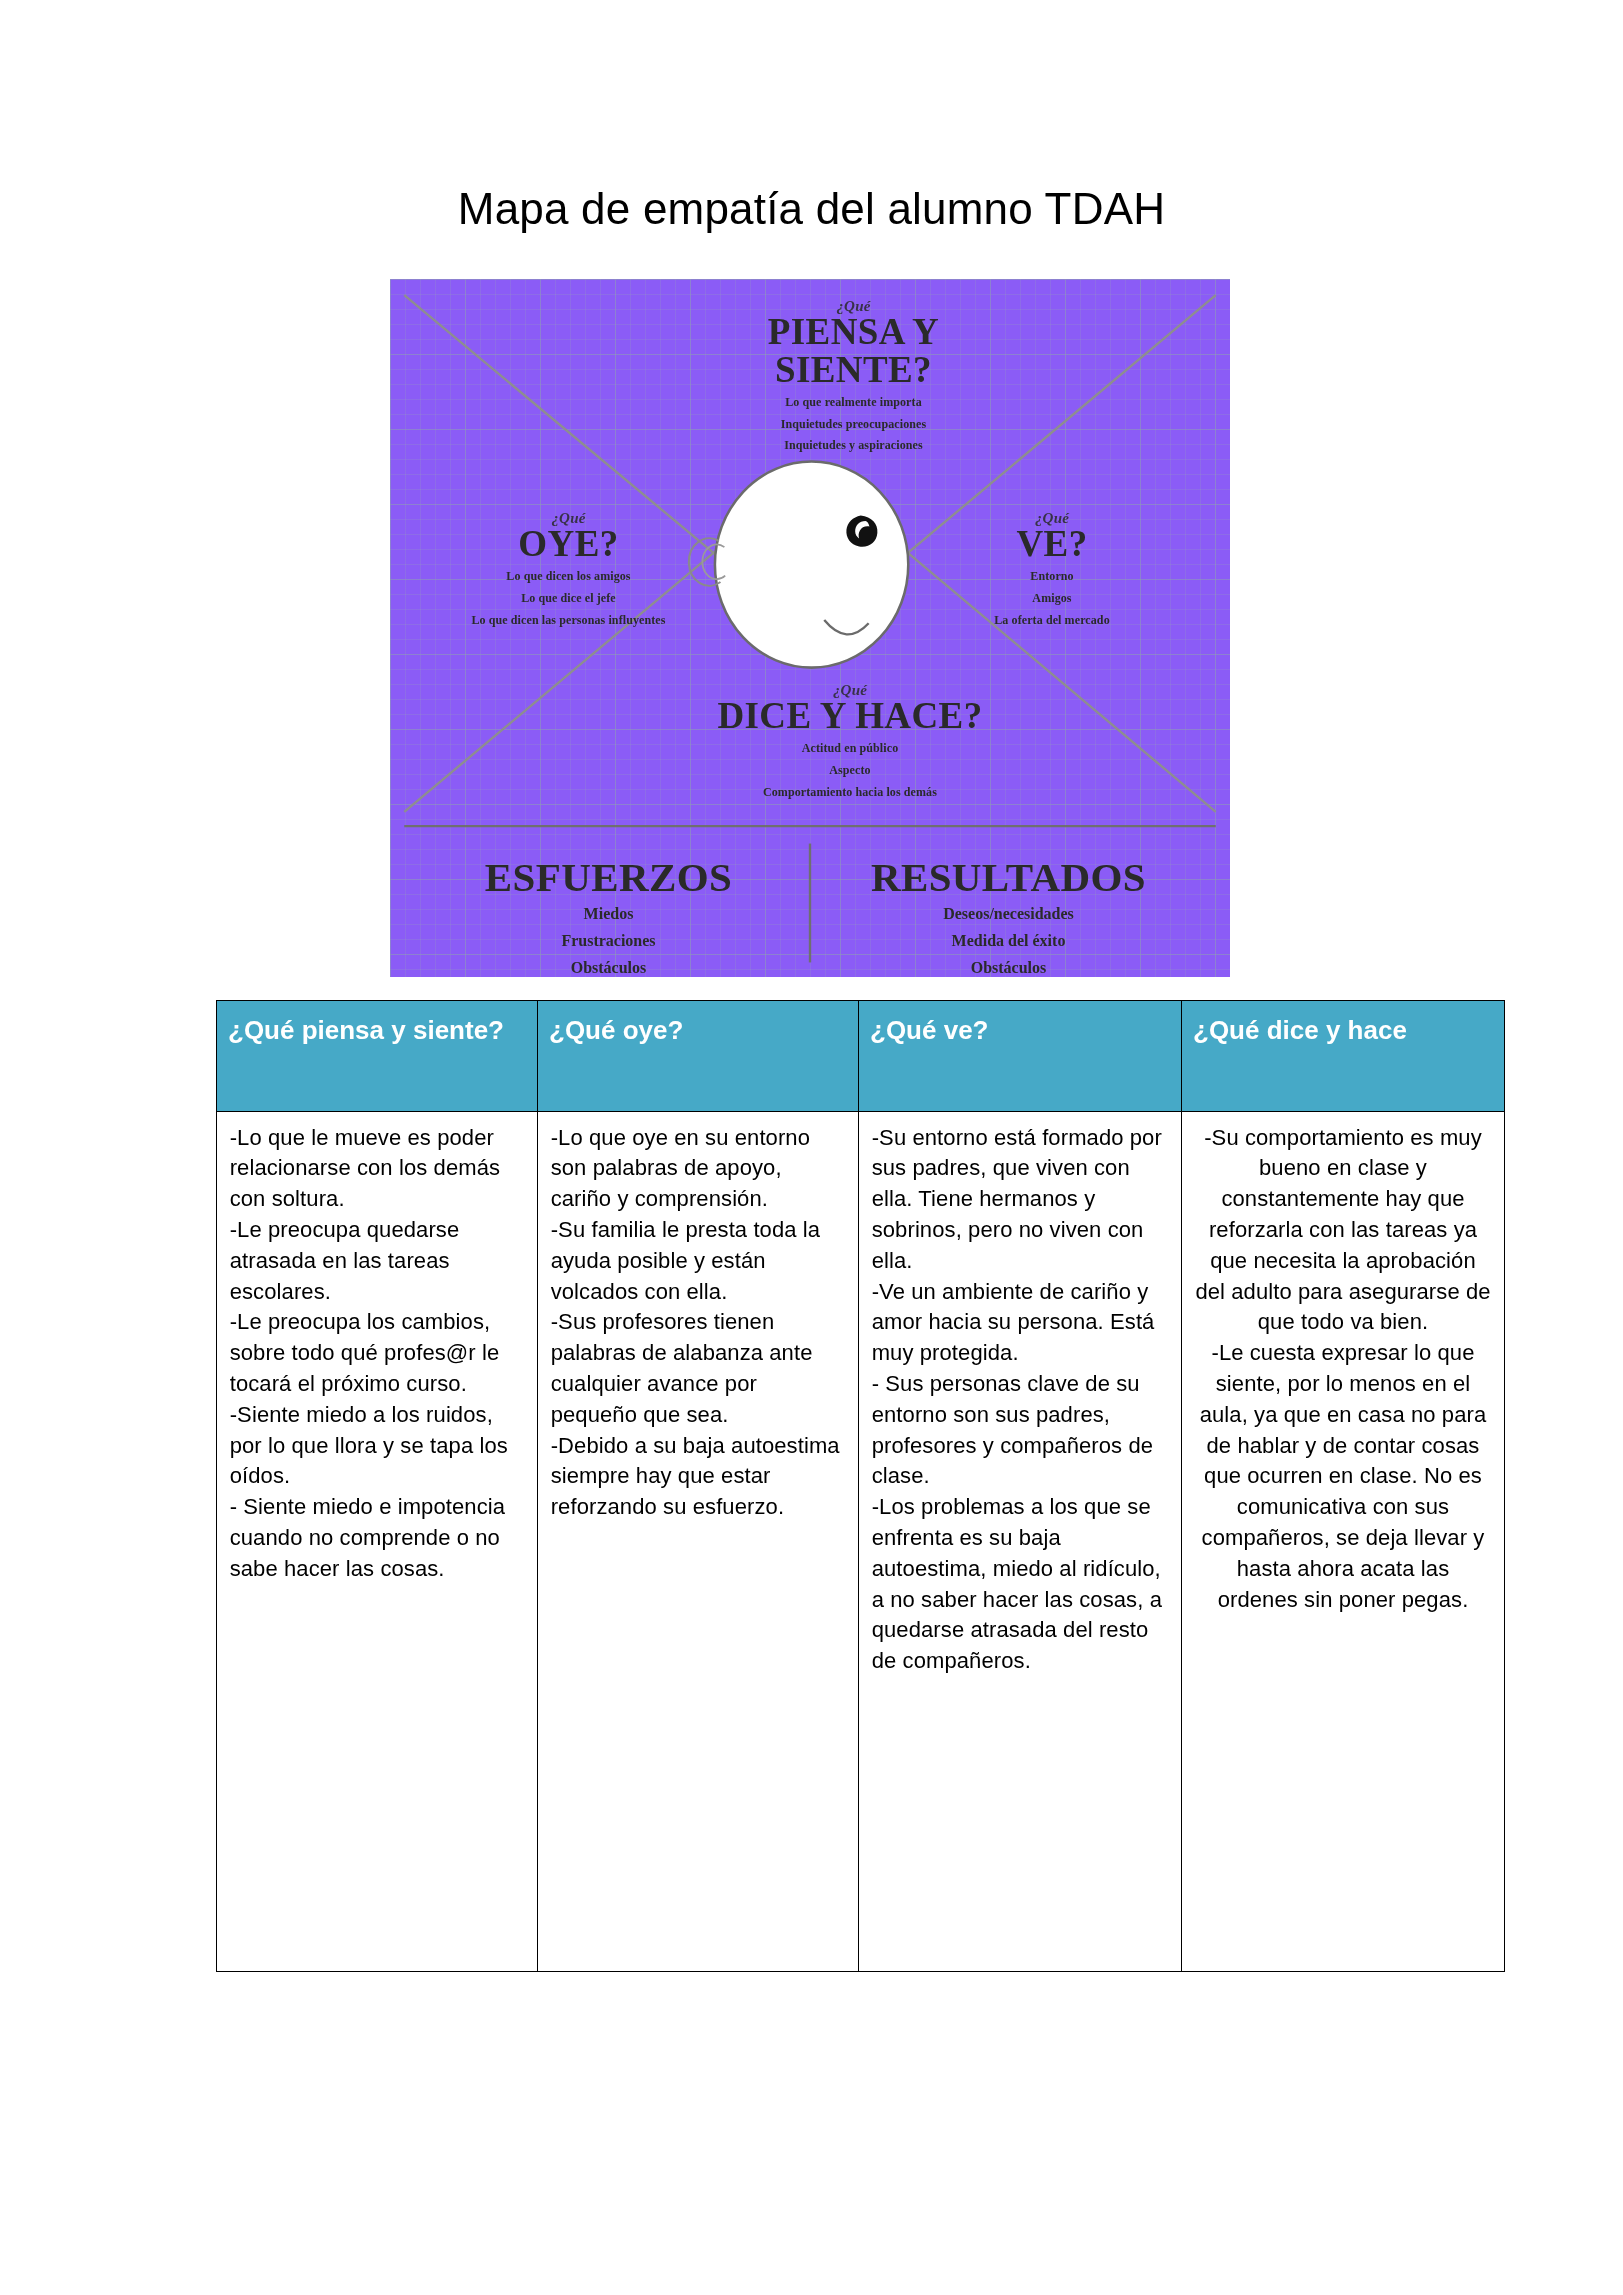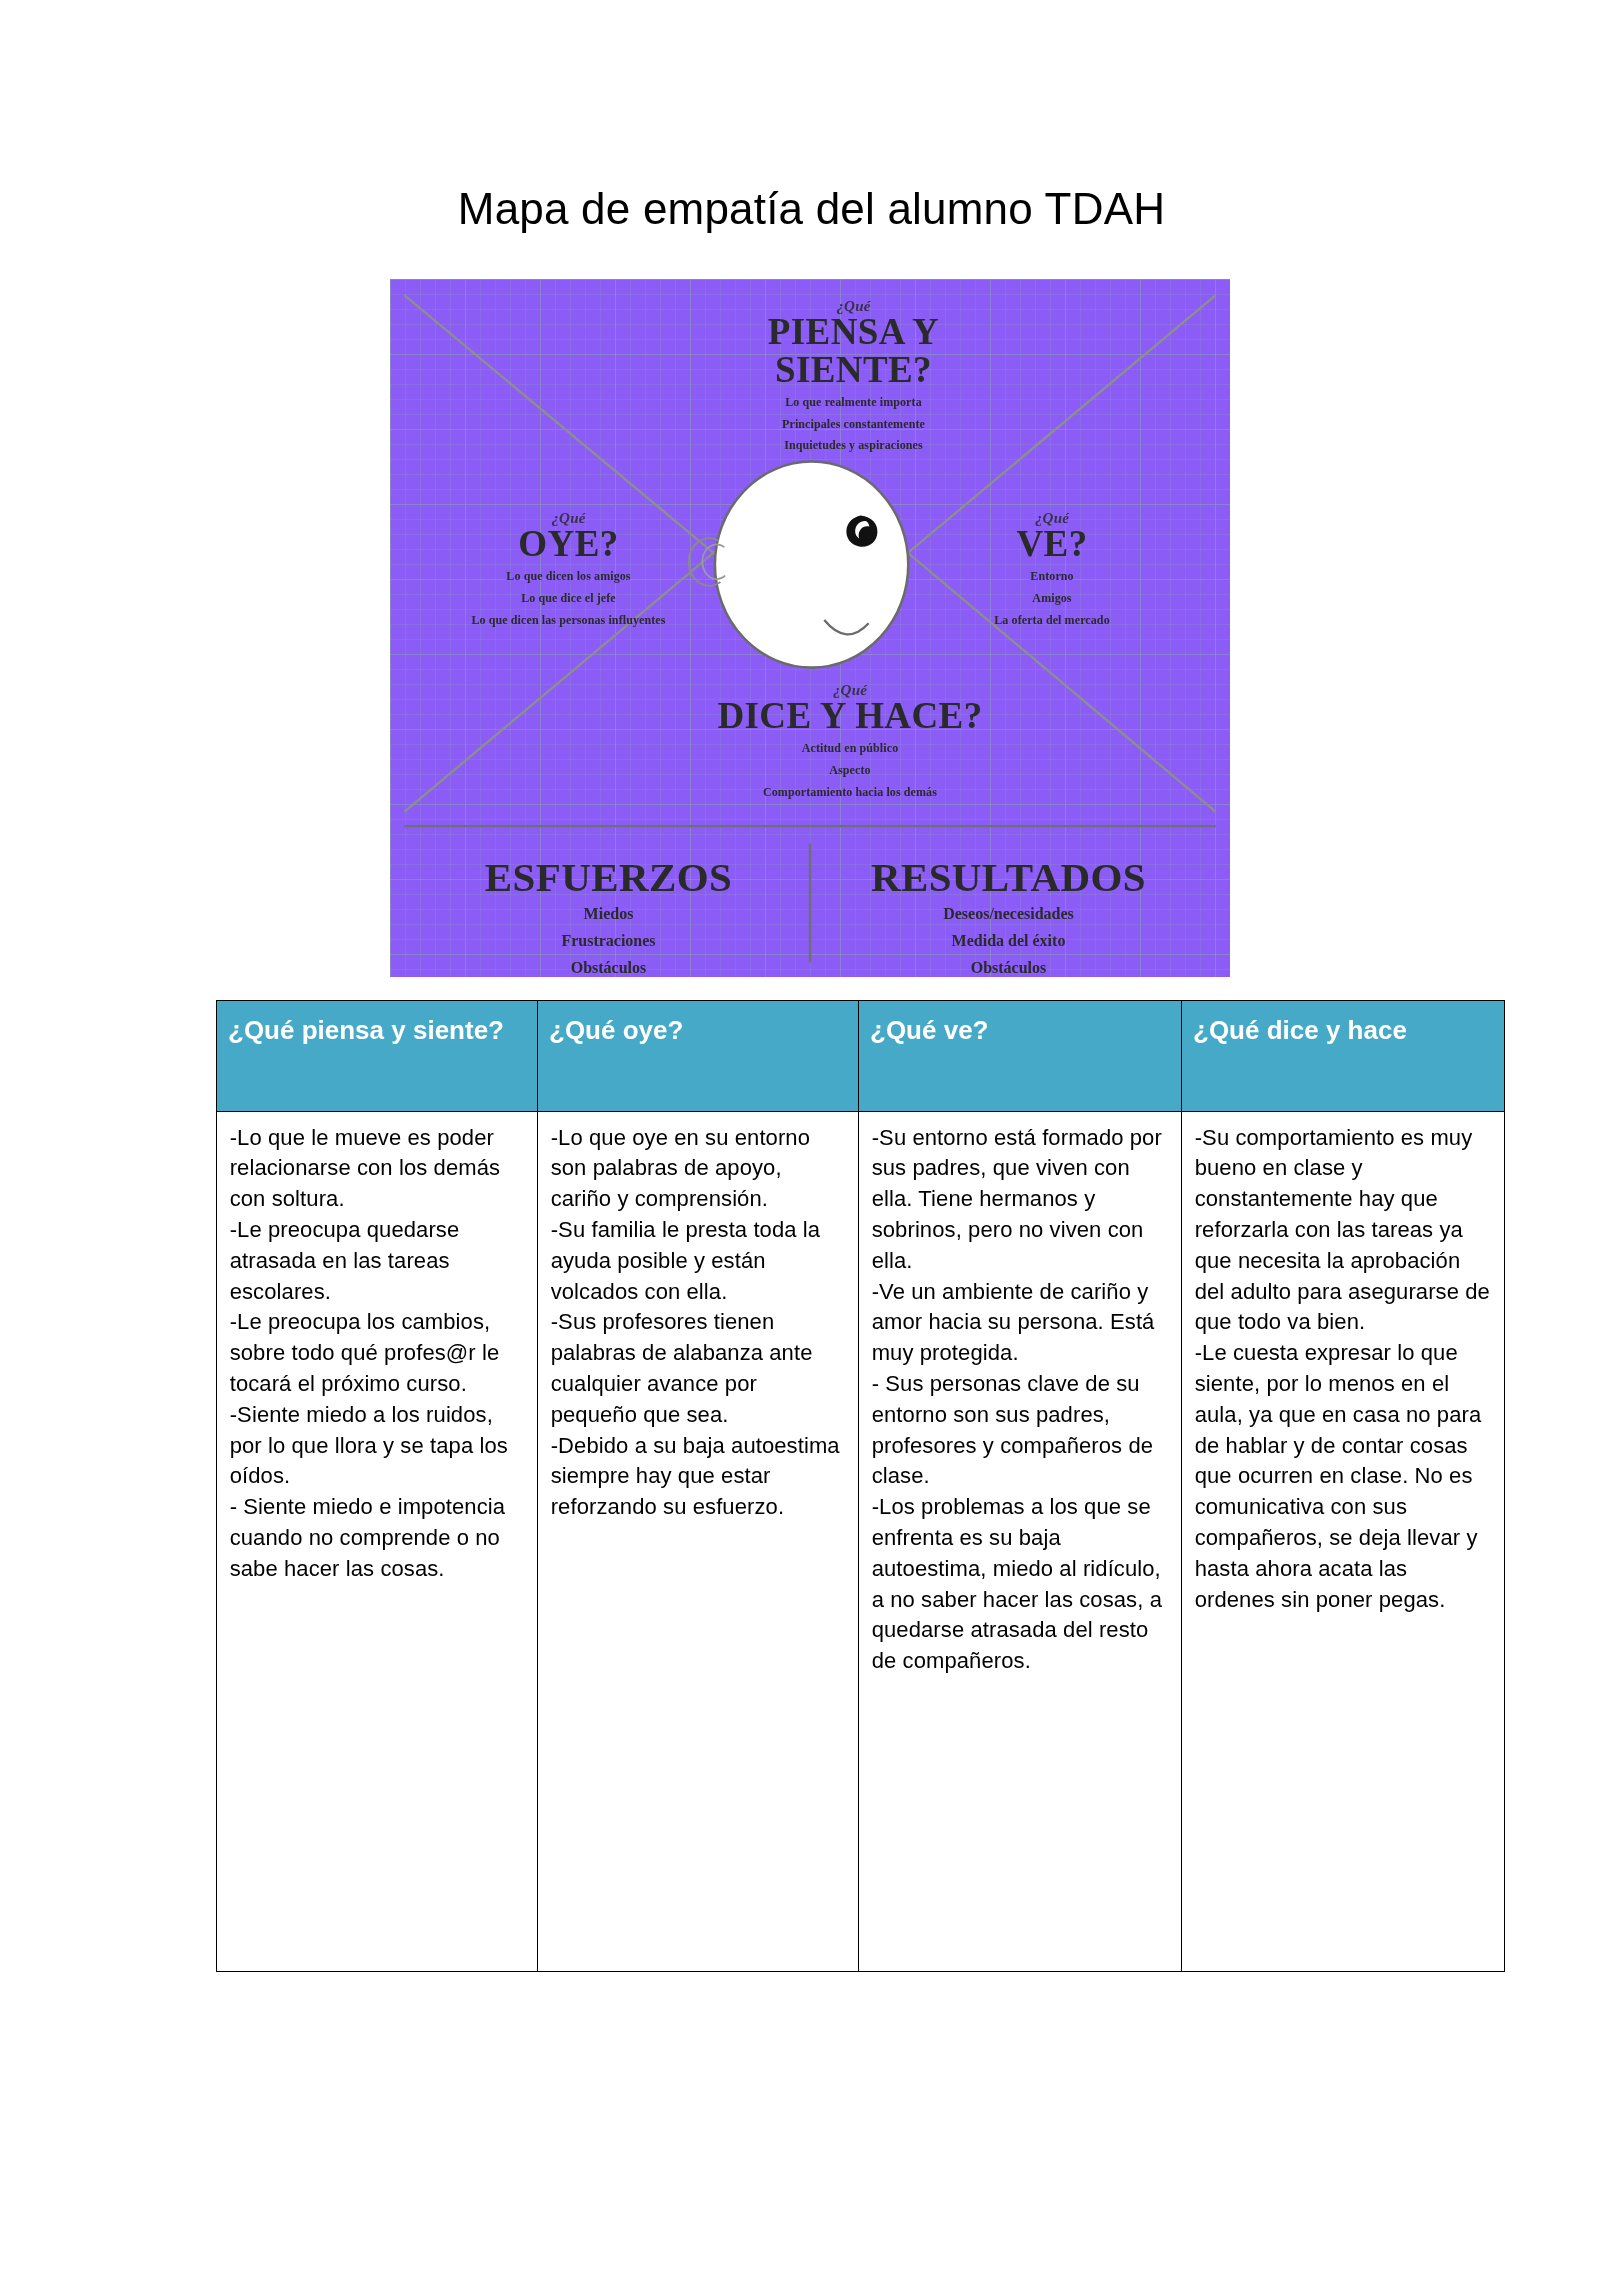"Principales constantemente" span.sub { text: Principales constantemente -> Inquietudes preocupaciones }
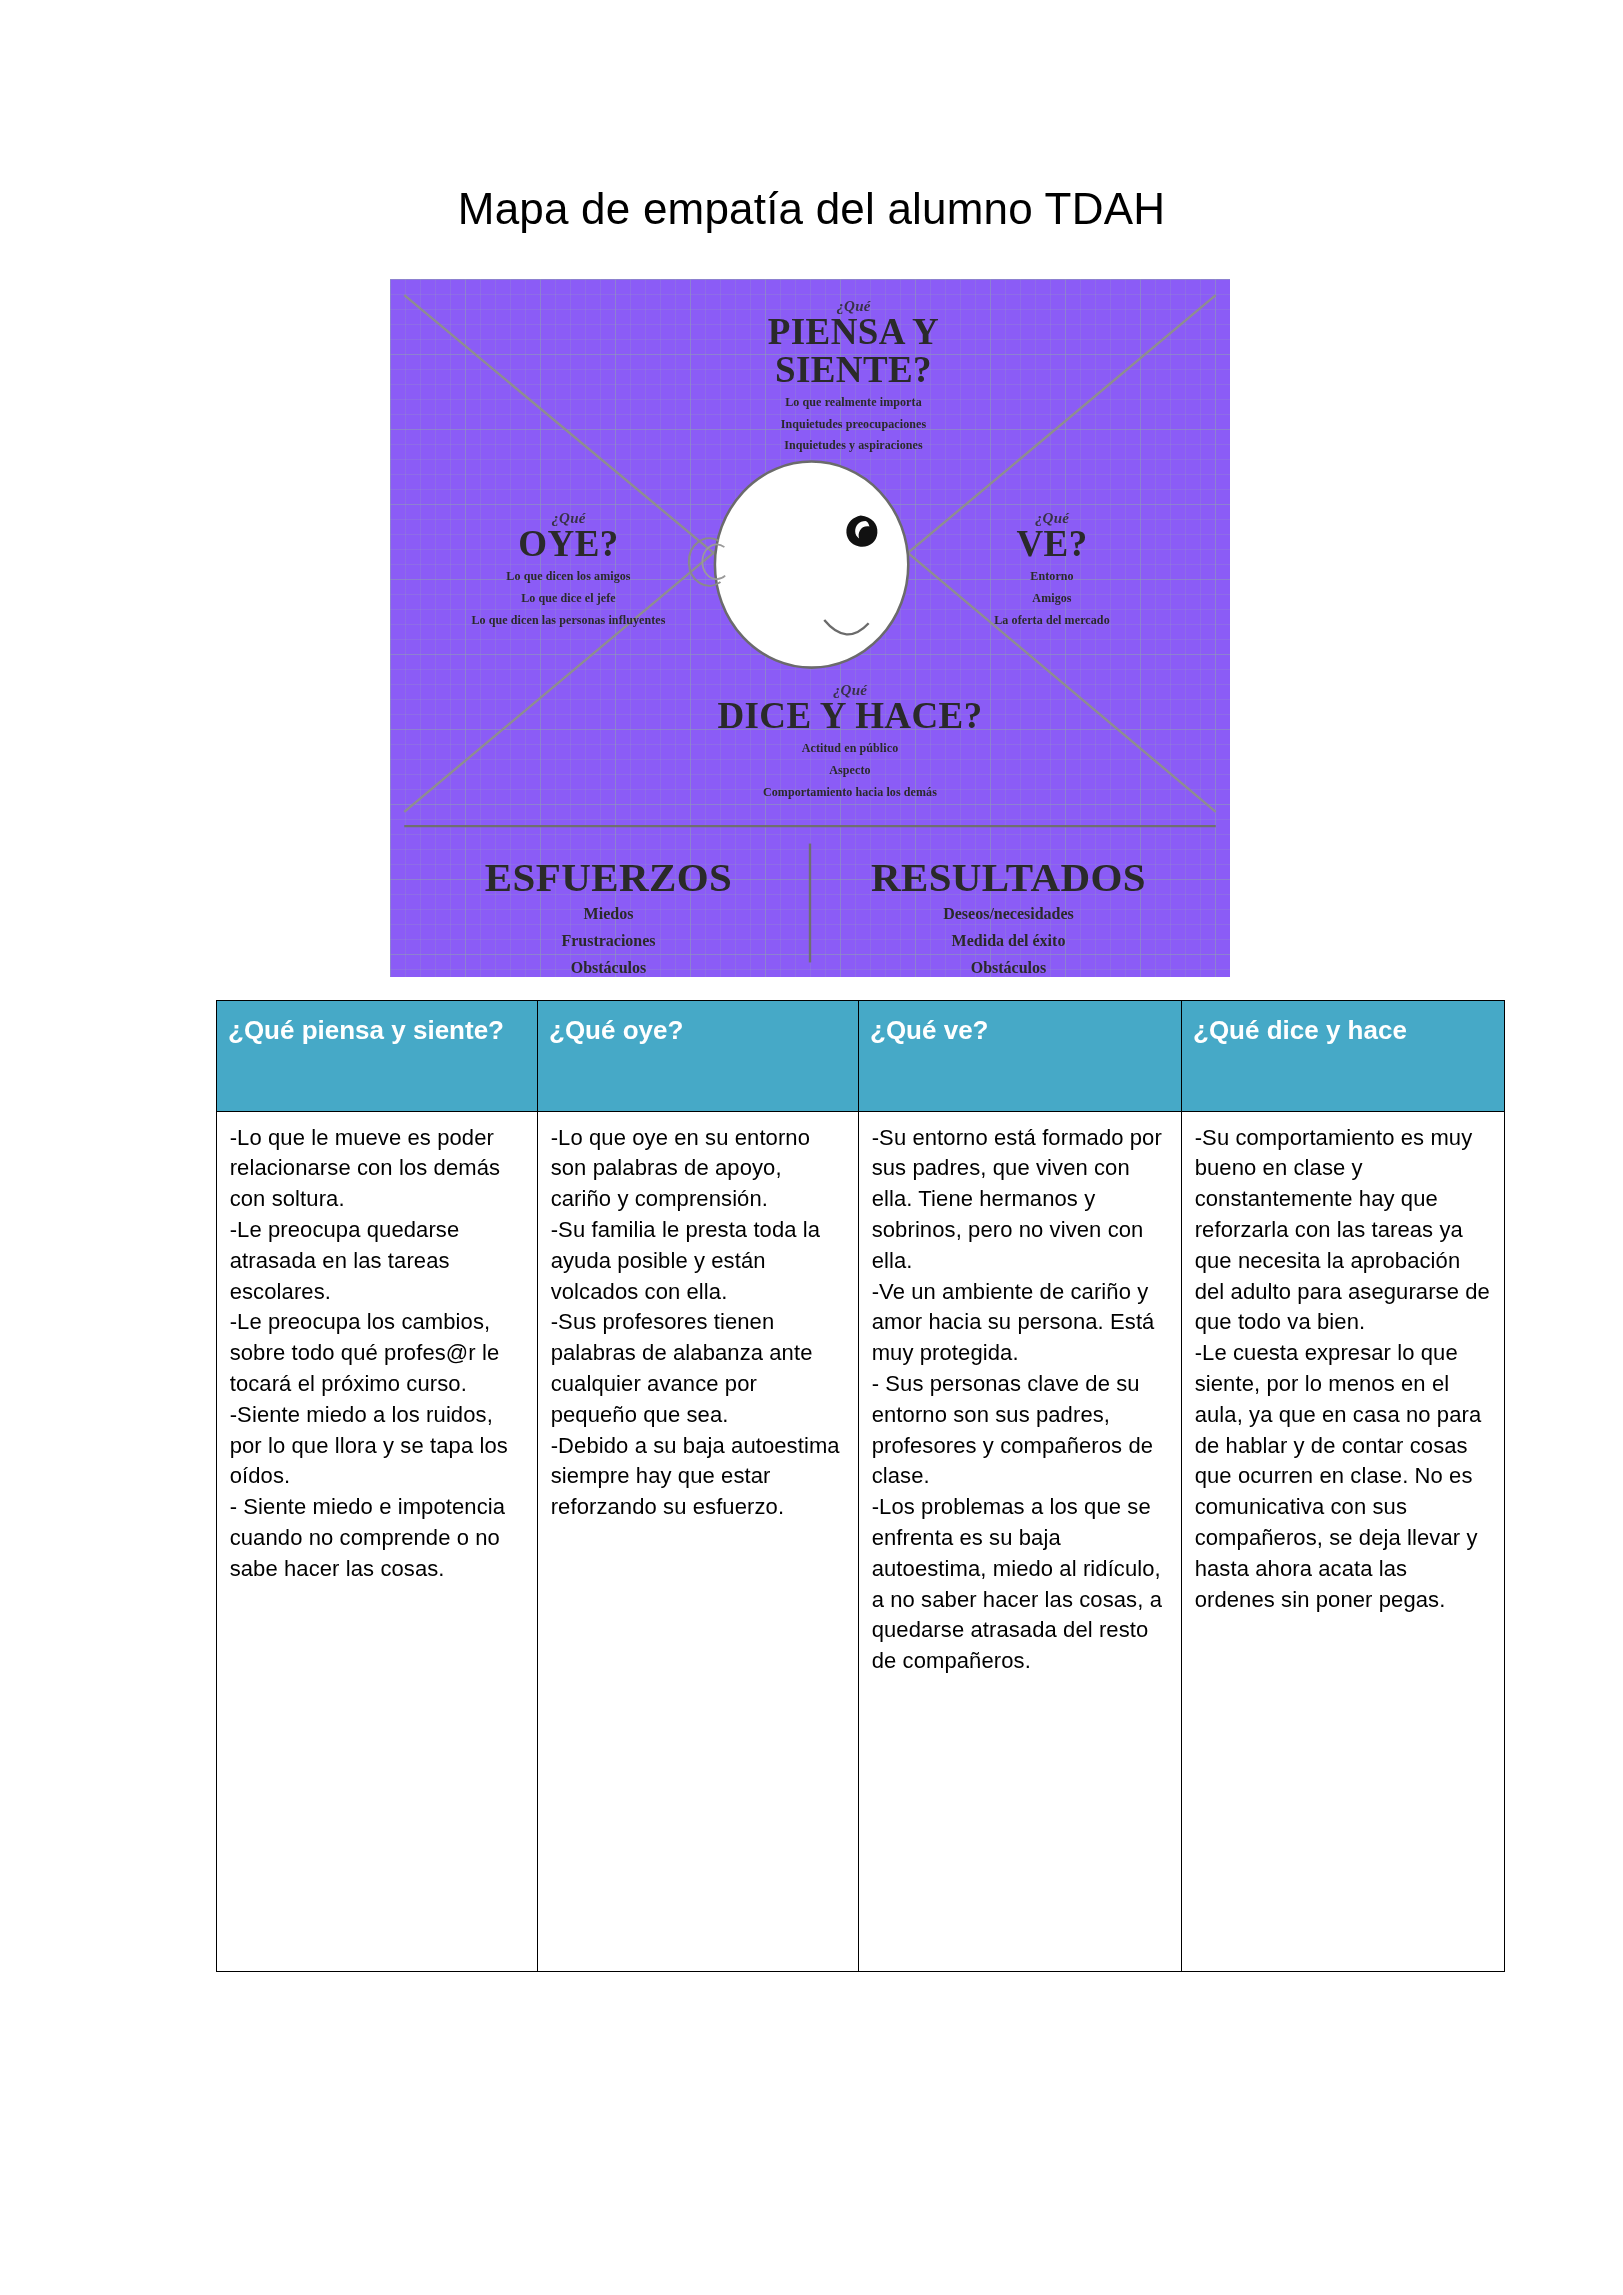"-Su comportamiento es muy bueno" .col4 { text-align: none -> center }
